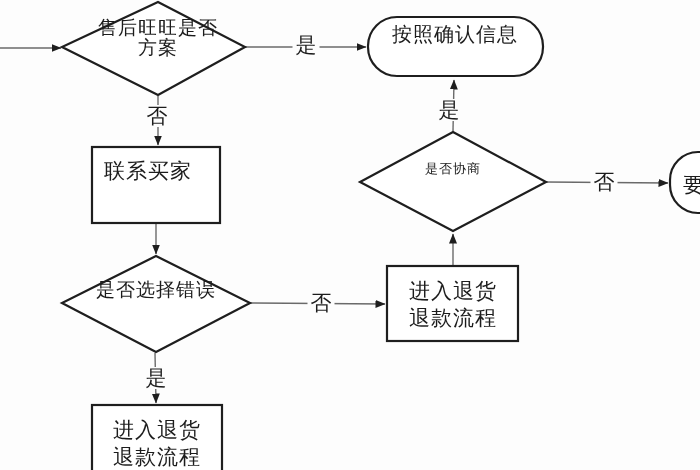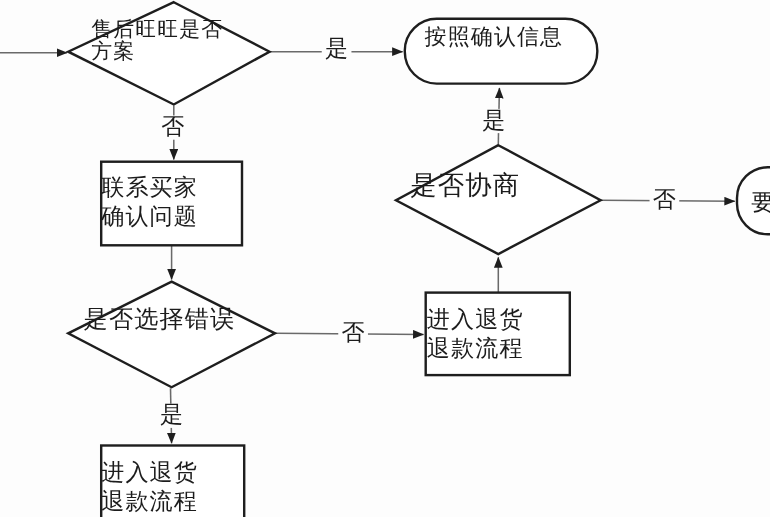"售后旺旺是否" .node-text { text-align: left -> center }
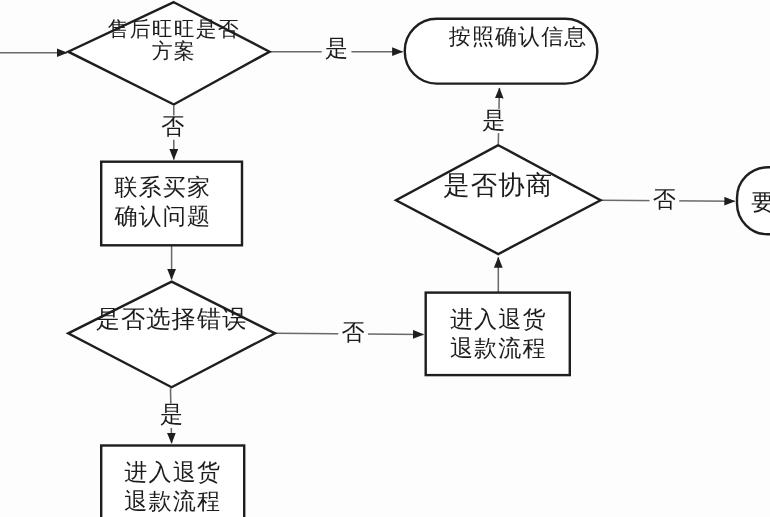"按照确认信息" div.node-text { margin-left: 16px -> none }
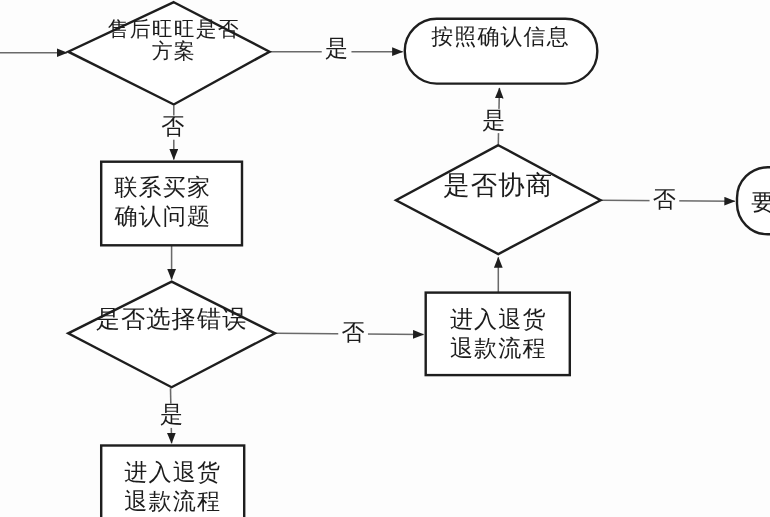"是否协商" .t-d2 { font-size: 24px -> 13px }
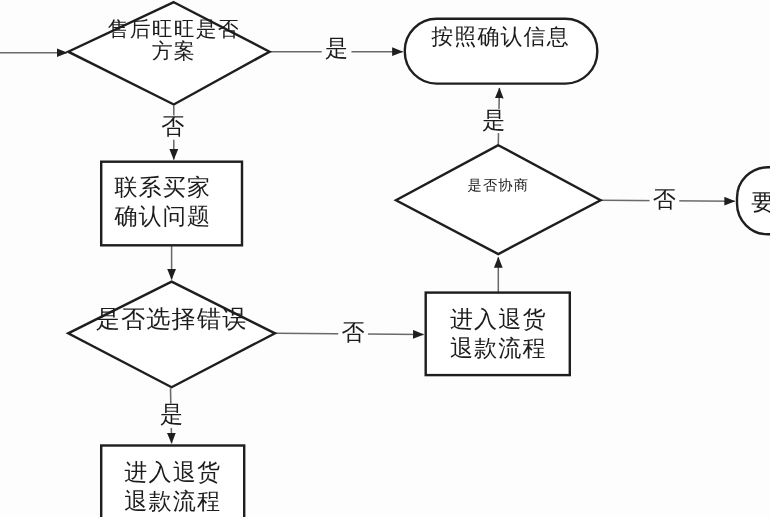"确认问题" span { html: <span>确认问题</span> -> none }
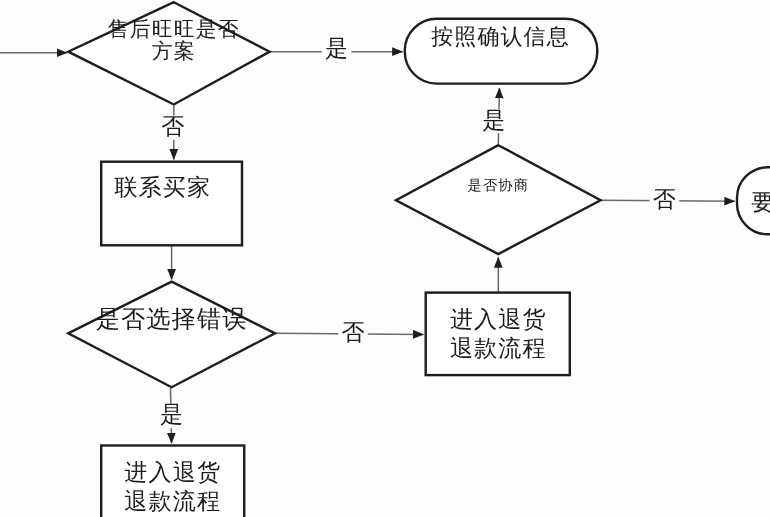"是否选择错误" .t-d3 { font-size: 22px -> 19px }
